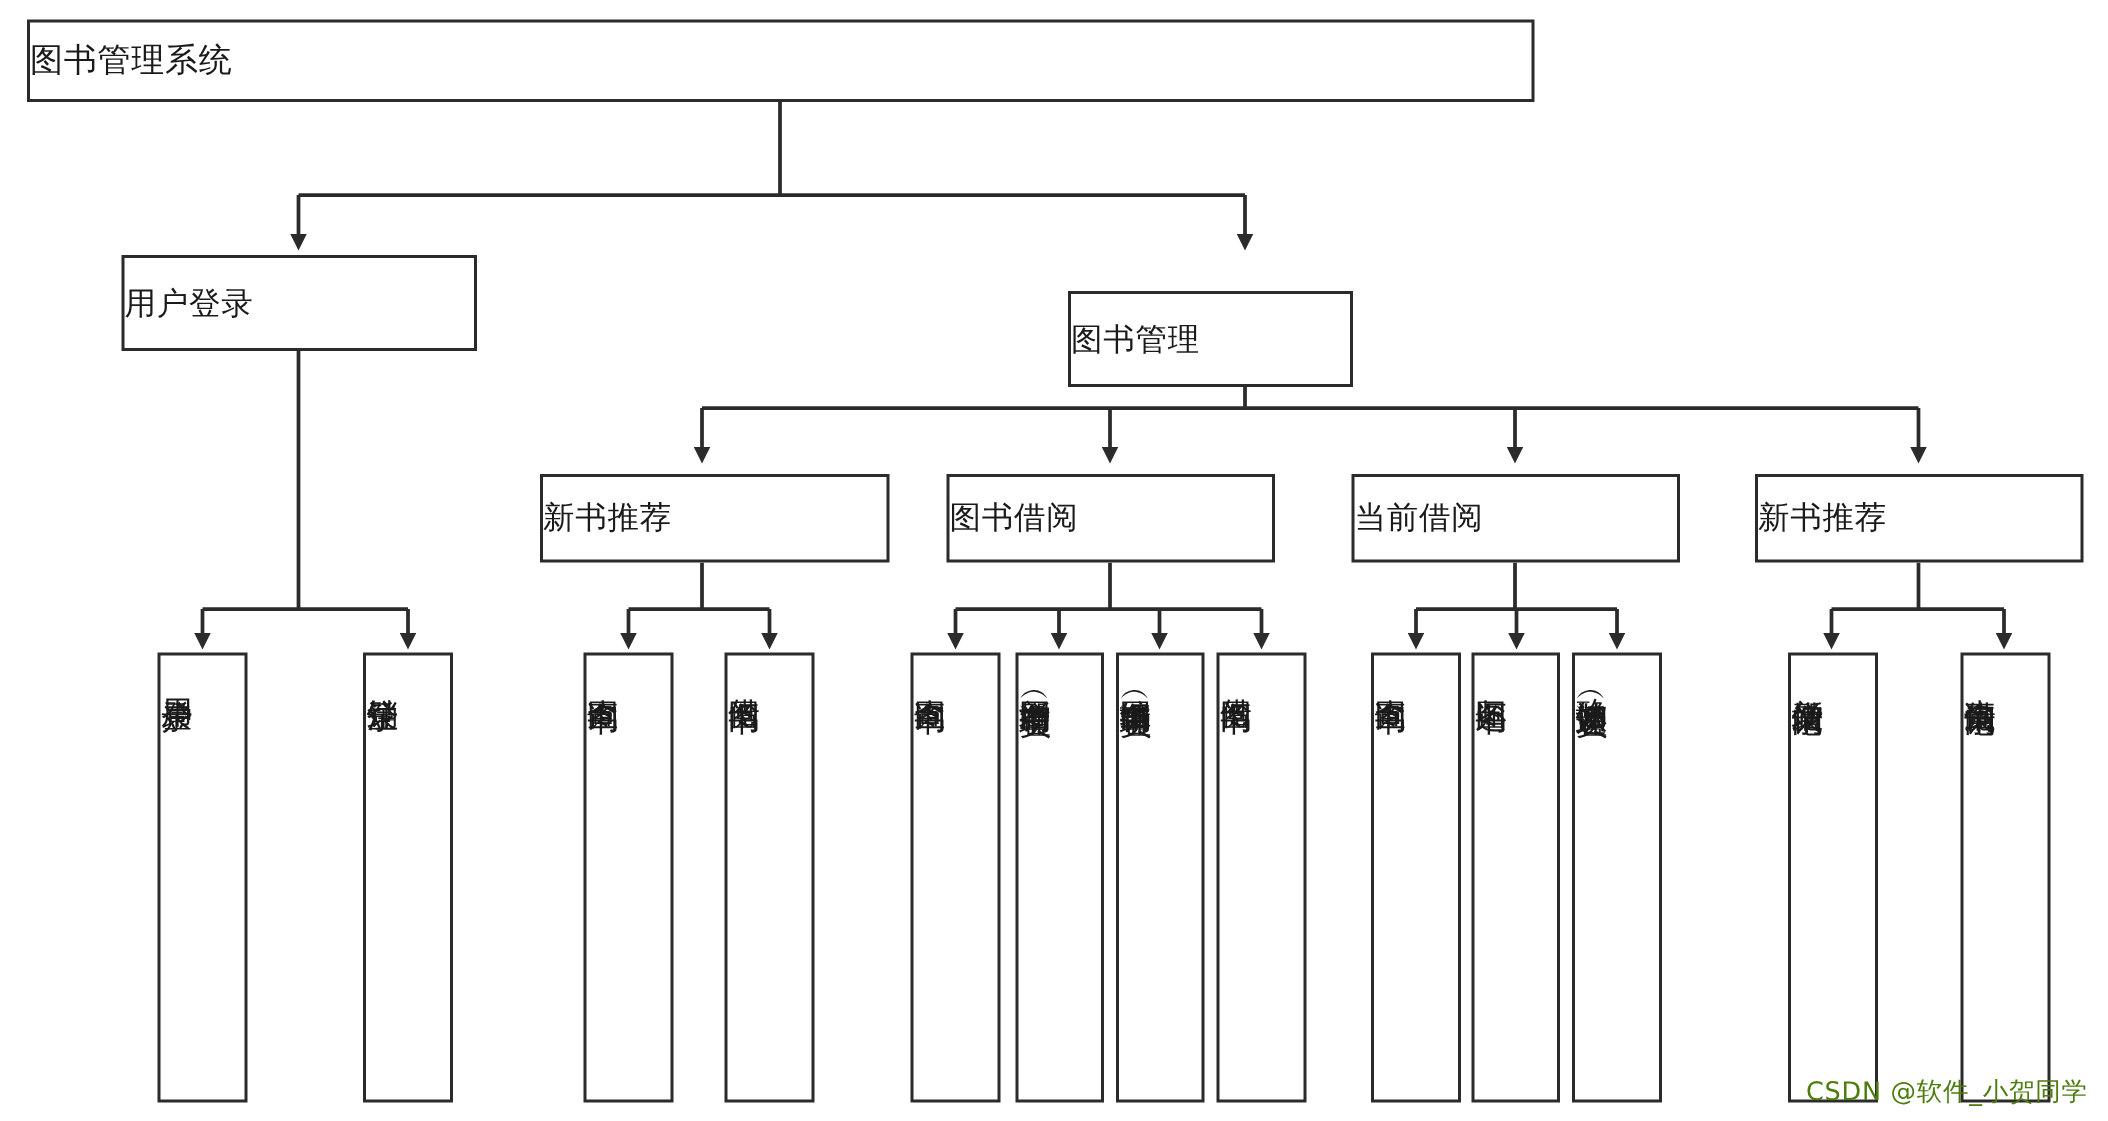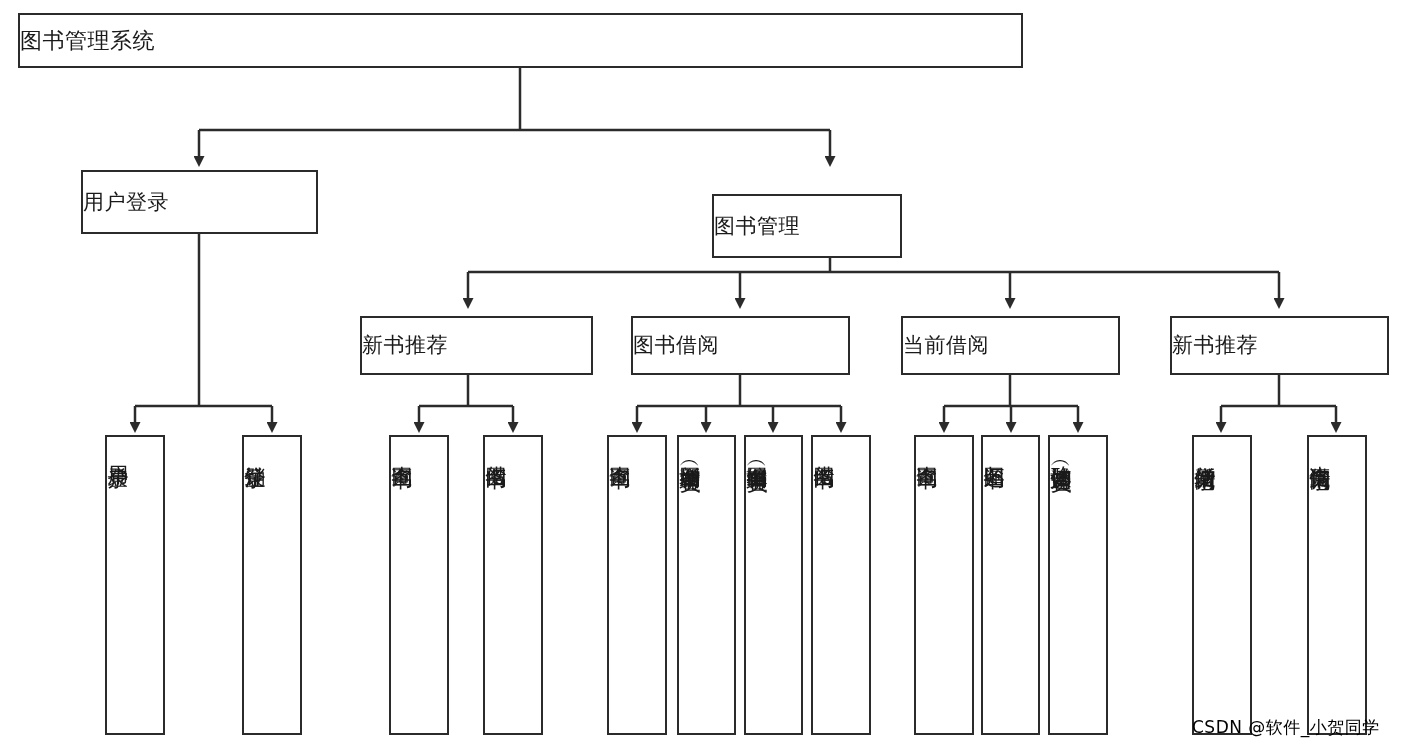"CSDN @软件_小贺同学" .watermark { color: #000000 -> #4d7c0f; padding-left: none -> 12px }
